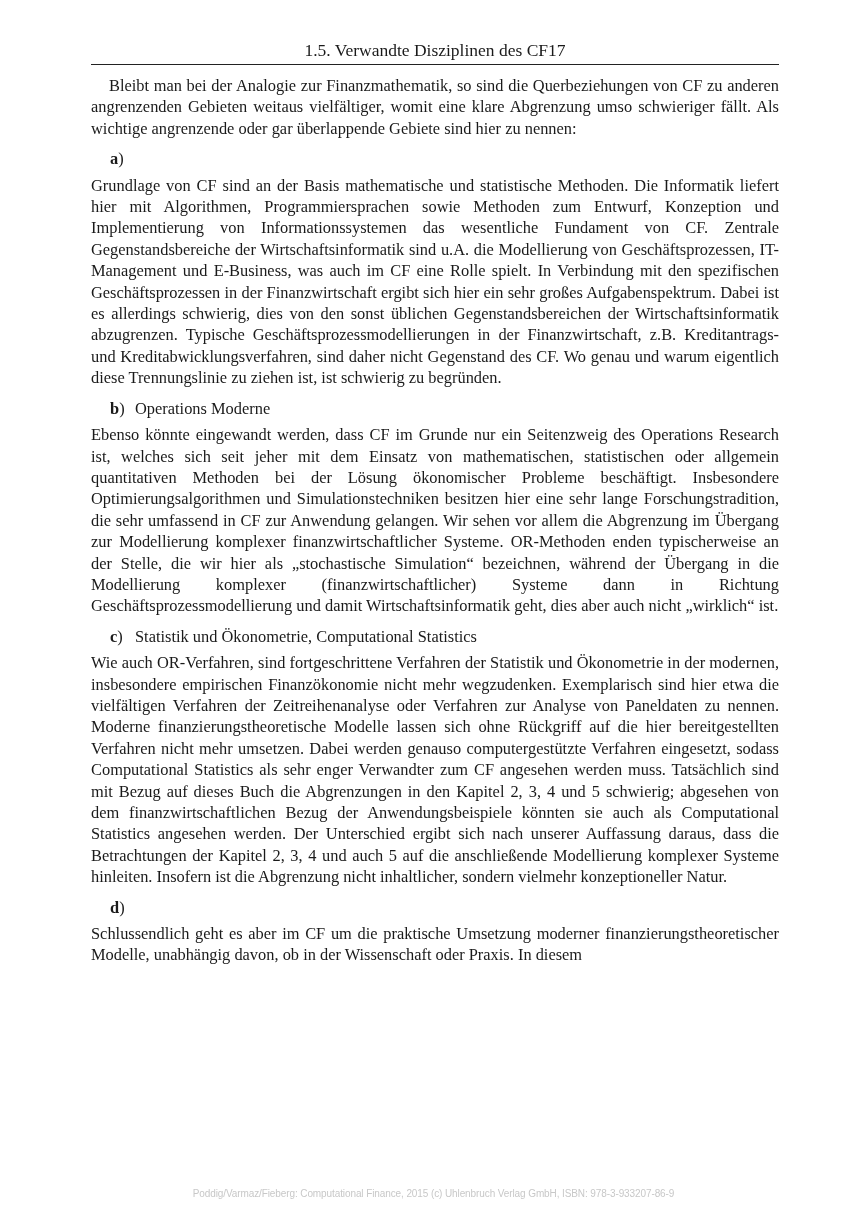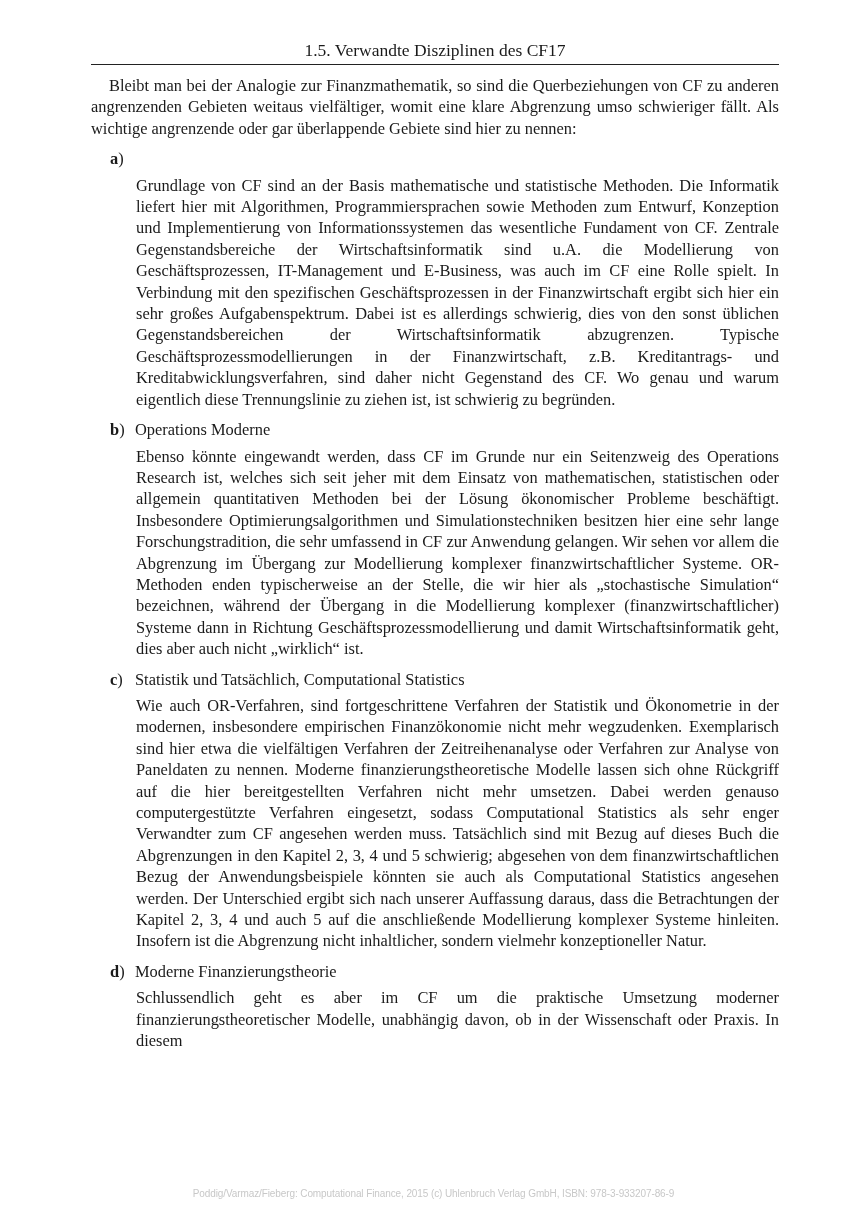"Grundlage von CF sind an" .item-body { margin-left: 45px -> none }
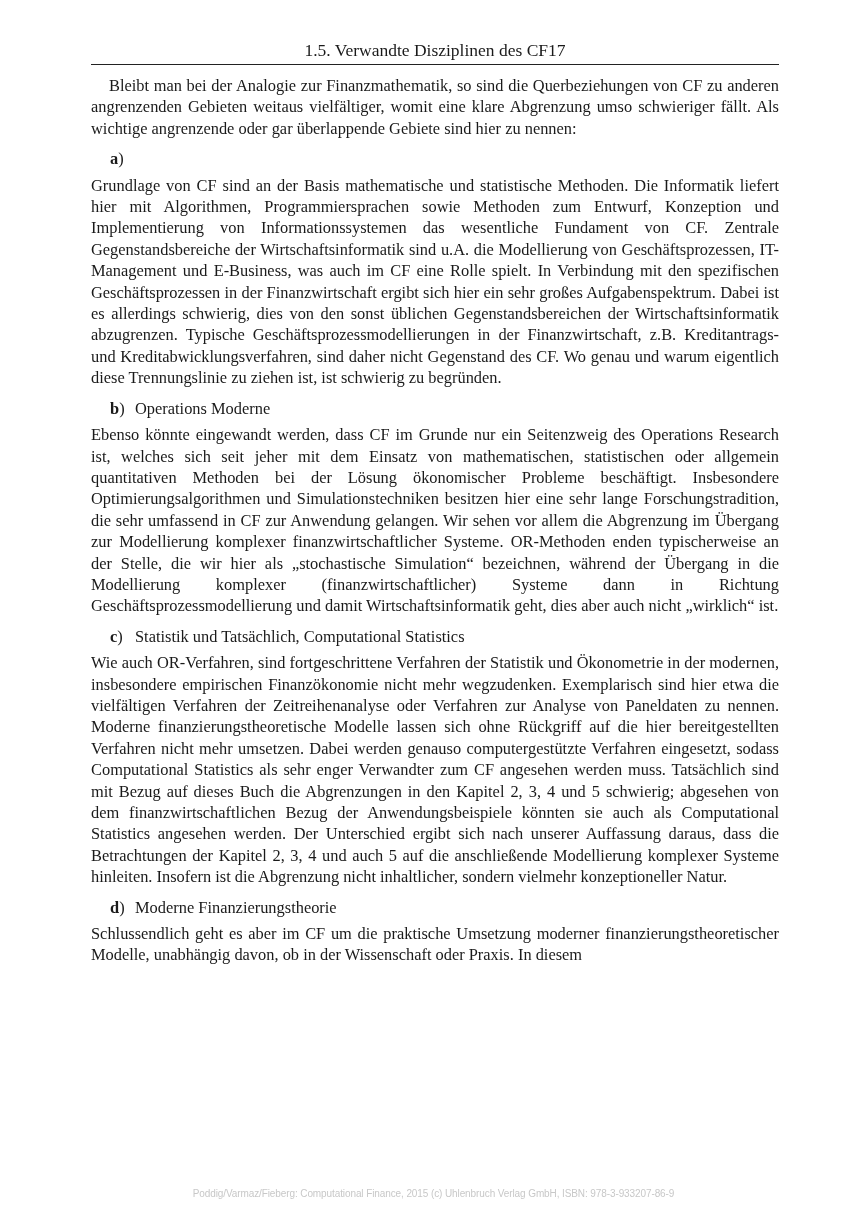"Statistik und Tatsächlich, Computational" span { text: Tatsächlich -> Ökonometrie }
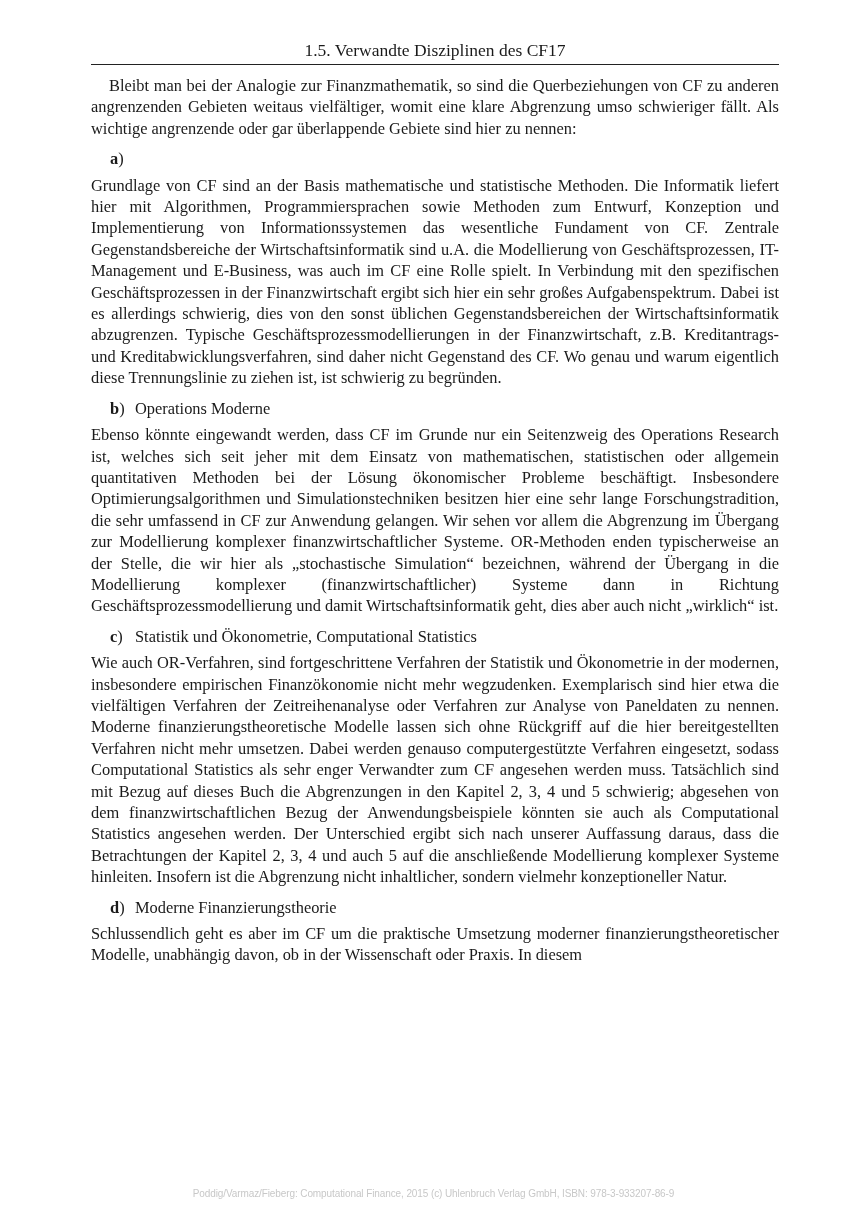"Moderne Finanzierungstheorie" span { html: <span>Moderne Finanzierungstheorie</span> -> none }
